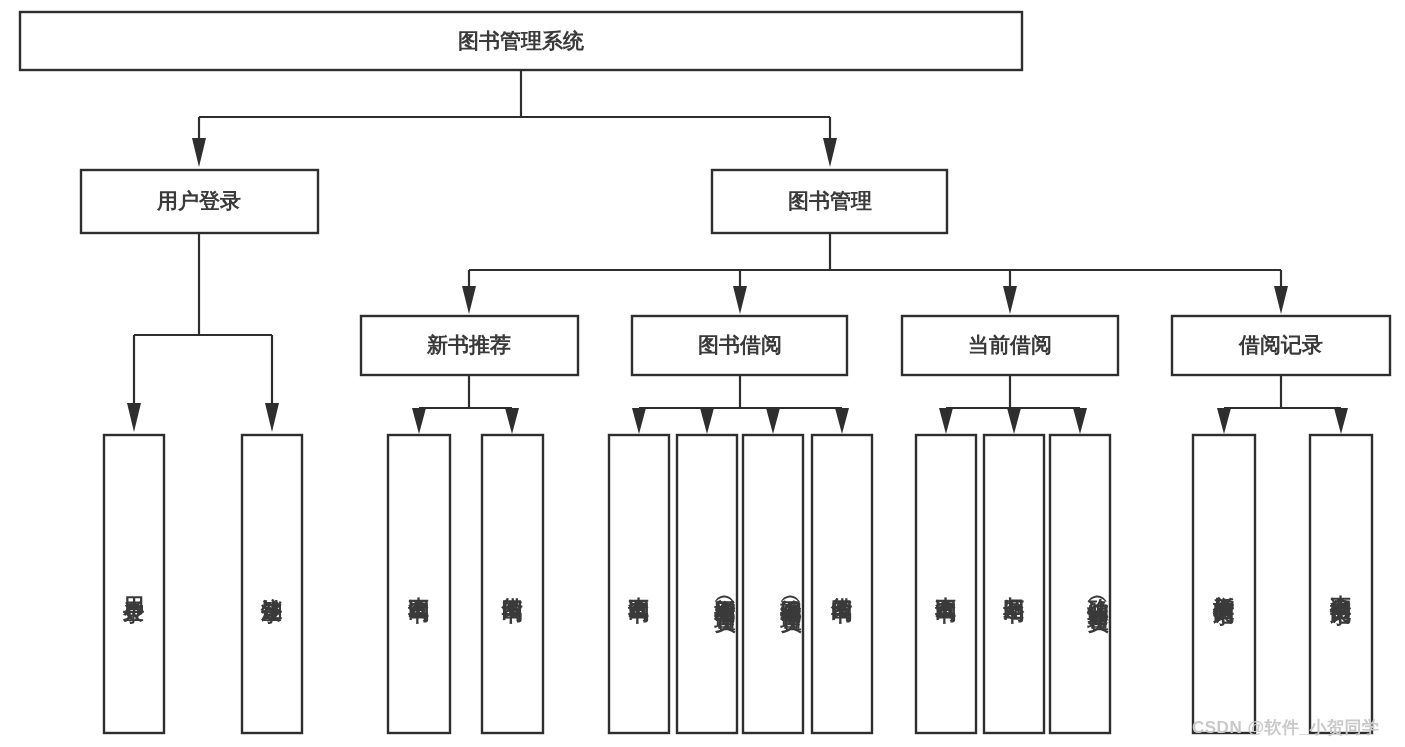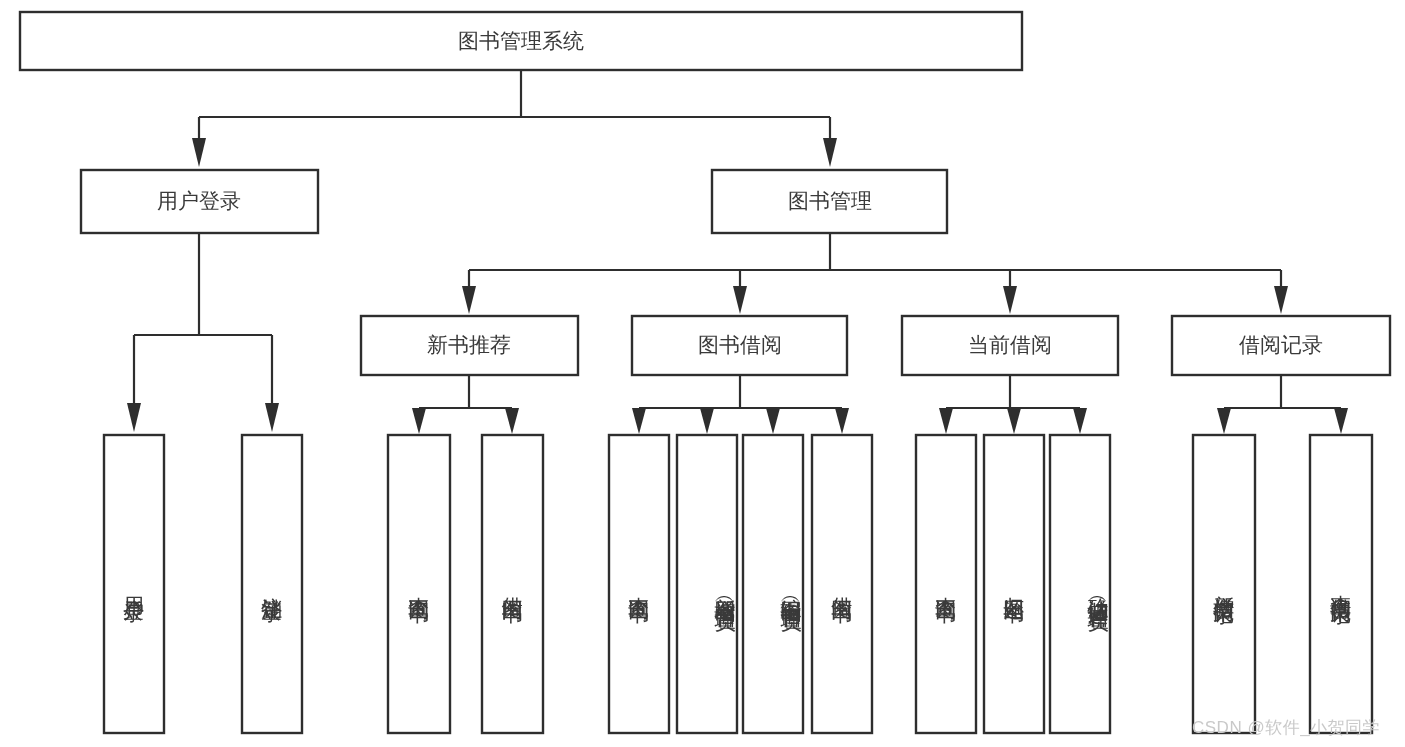"图书管理系统" #diagram-root { font-weight: none -> bold }
